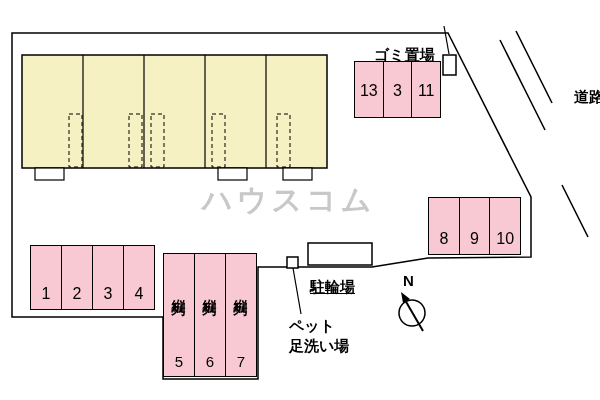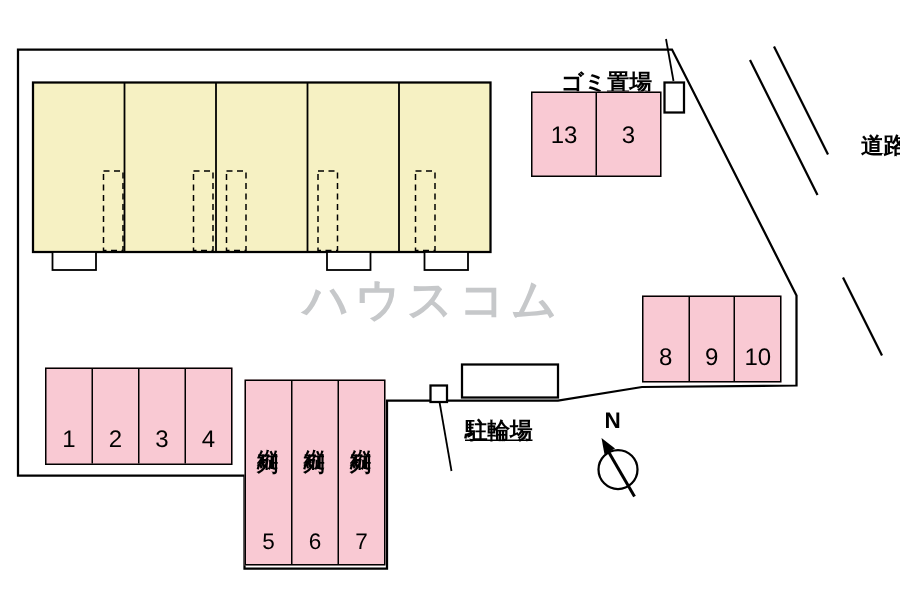"11" div.stall { html: none -> <div> <span>11</span> </div> }
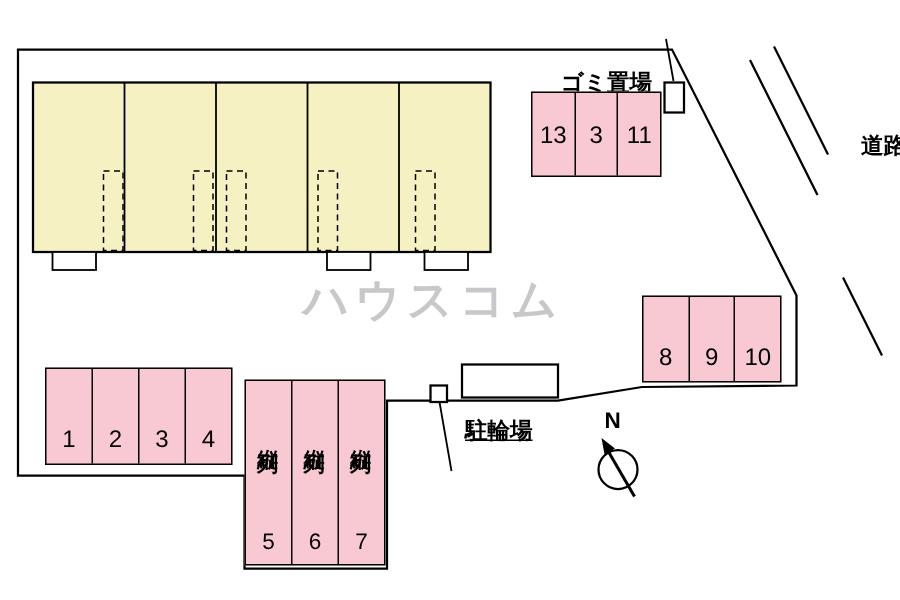"ペット" div.lbl { html: none -> <div> <span>ペット</span><br> <span>足洗い場</span> </div> }
